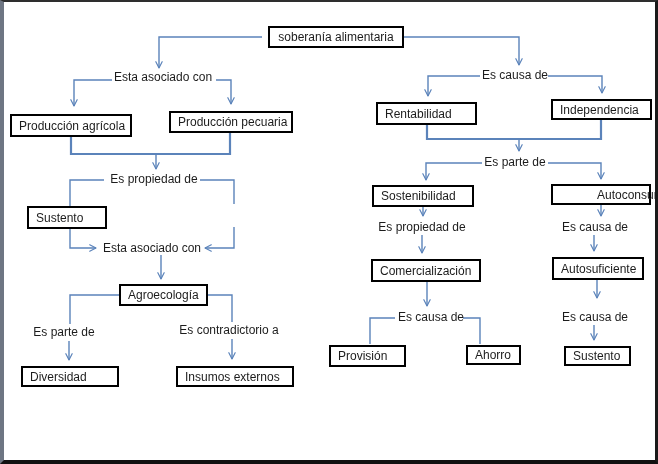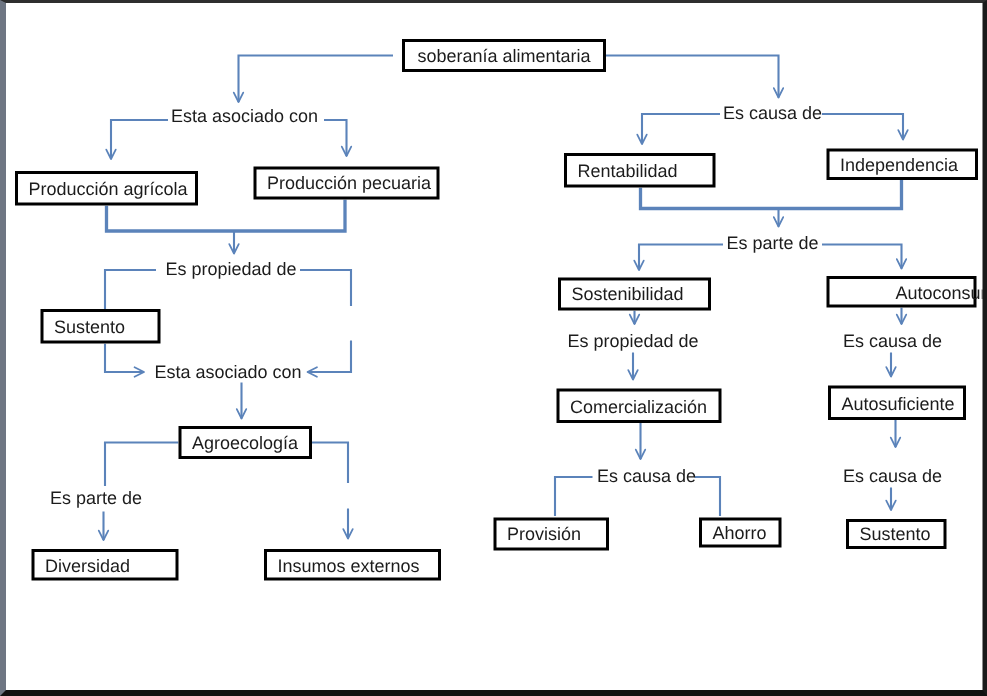"Es contradictorio a" div.edge-label { html: none -> <div>Es contradictorio a</div> }
